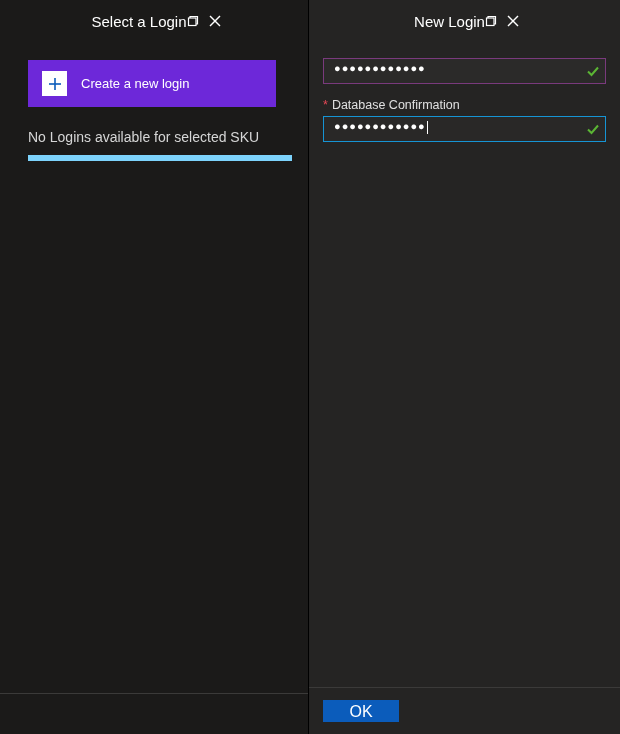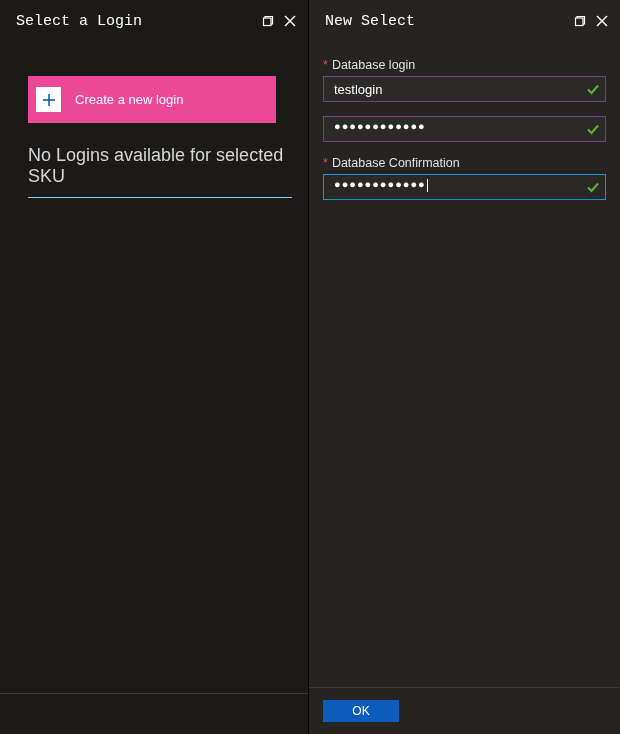"Select a Login" .panel-header { font-family: Liberation Mono, monospace -> none; justify-content: space-between -> center }
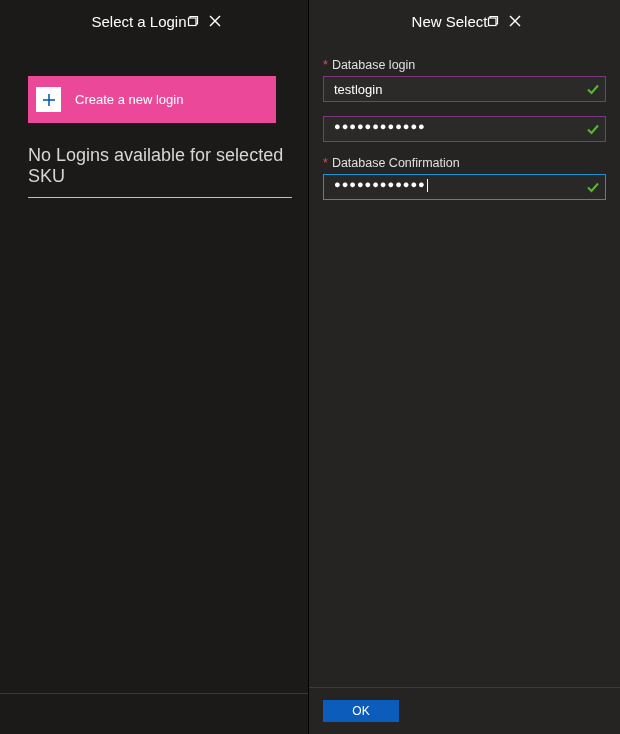"New Select" div.panel-title { text: Select -> Login }
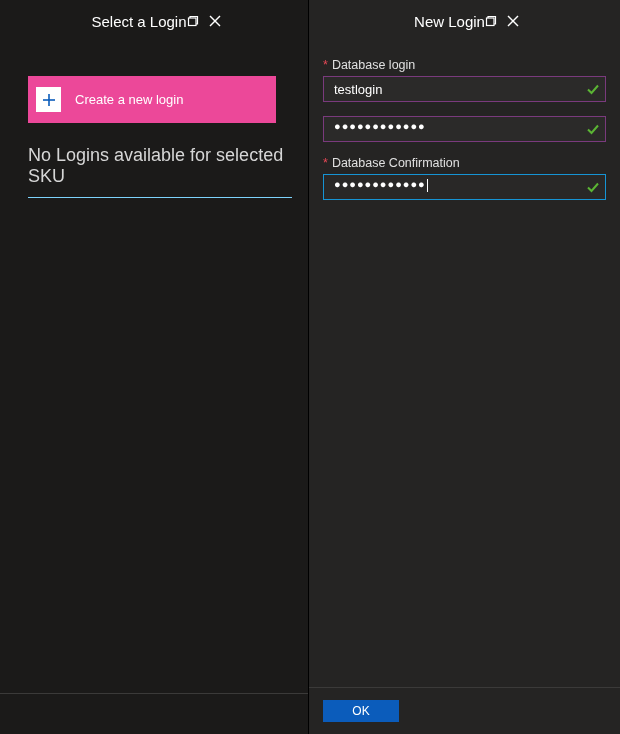"* Database login" div.form-group { html: <div> <label> <span>*</span><span>Database login</span> </label> <div> <input> <span> <svg> <path></path> </svg> </span> </div> </div> -> none }
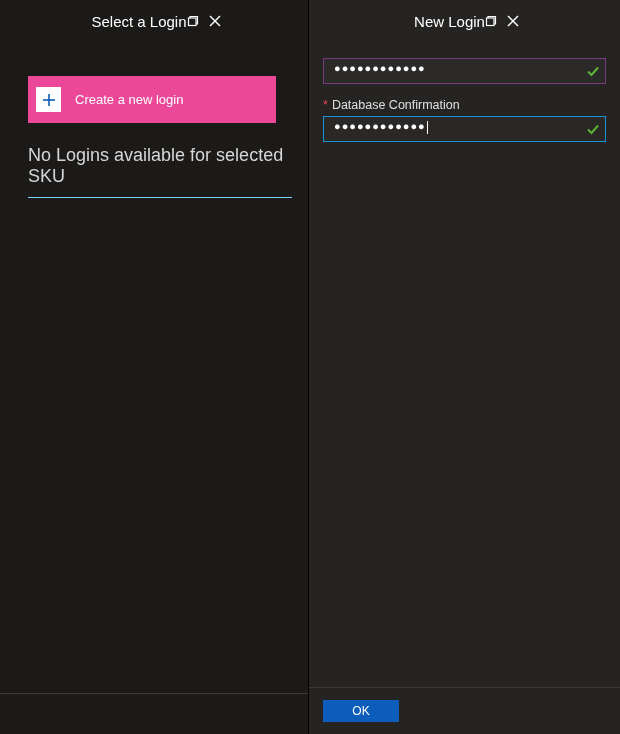"Create a new login" .create-button { background: #ec4899 -> #6d28d9; margin: 36px 16px 14px 28px -> 20px 16px 14px 28px; padding: 12px 8px -> 12px 14px }
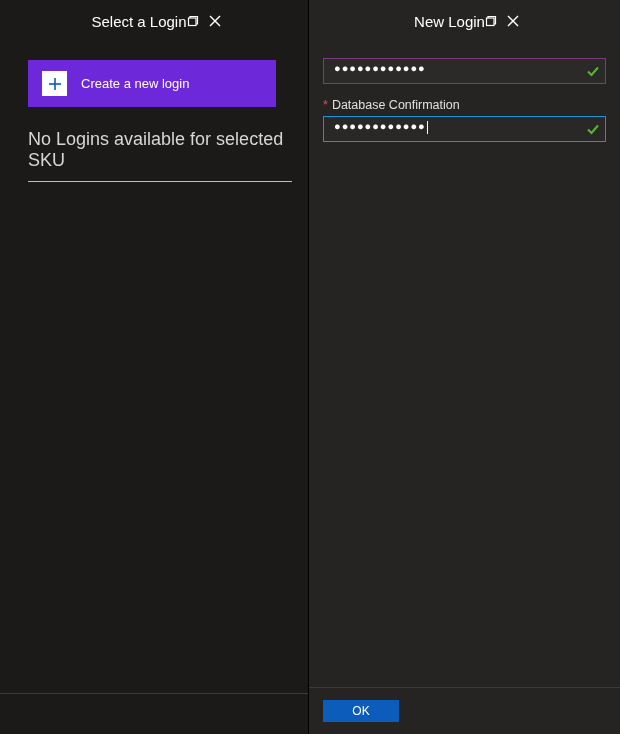"No Logins available for selected" .empty-msg { border-bottom: 1px solid #7dd3fc -> 6px solid #7dd3fc; font-size: 18px -> 14px }
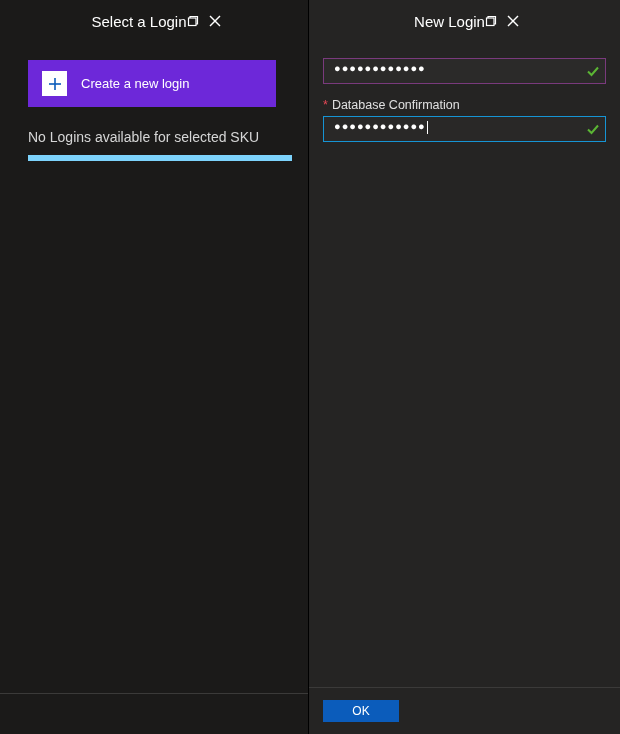"OK" .ok-button { font-size: 12px -> 16px }
